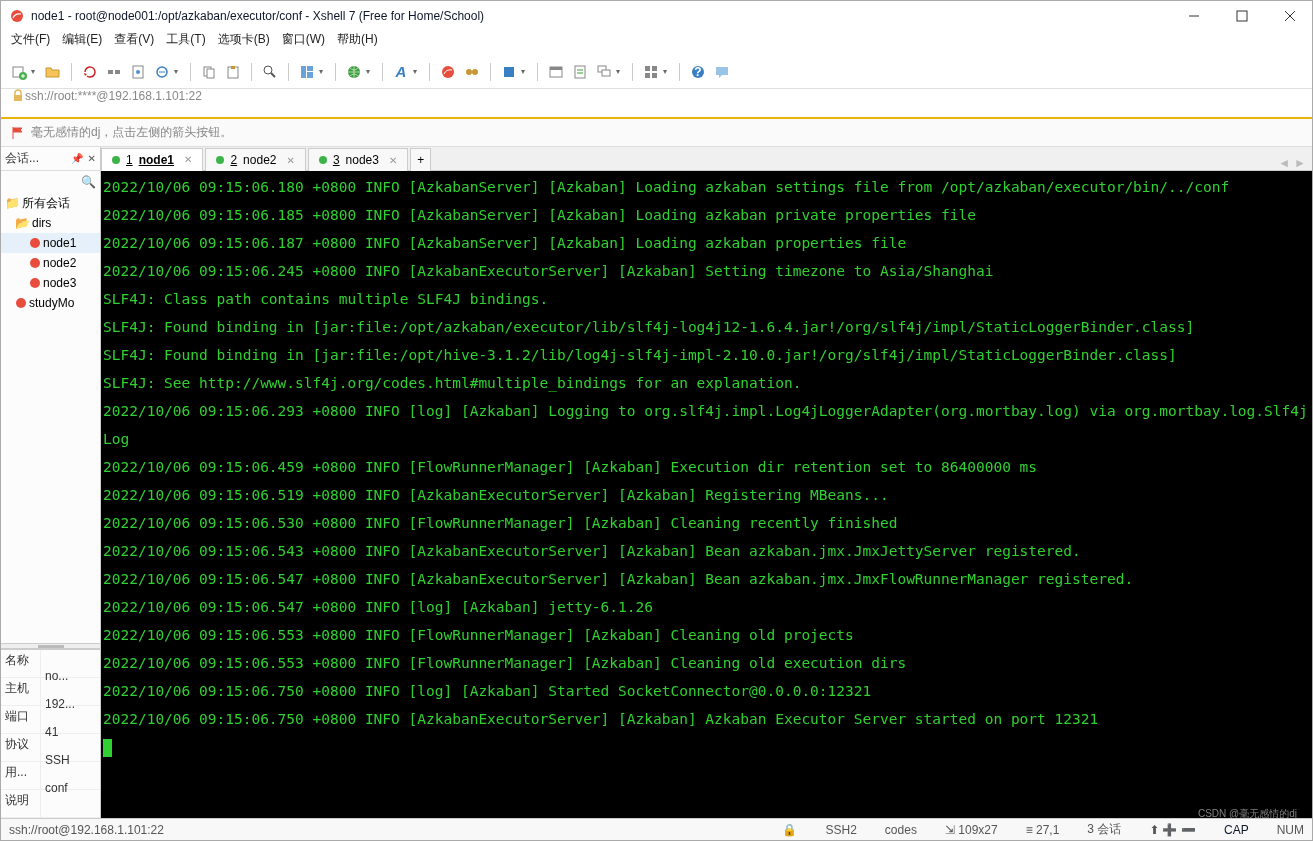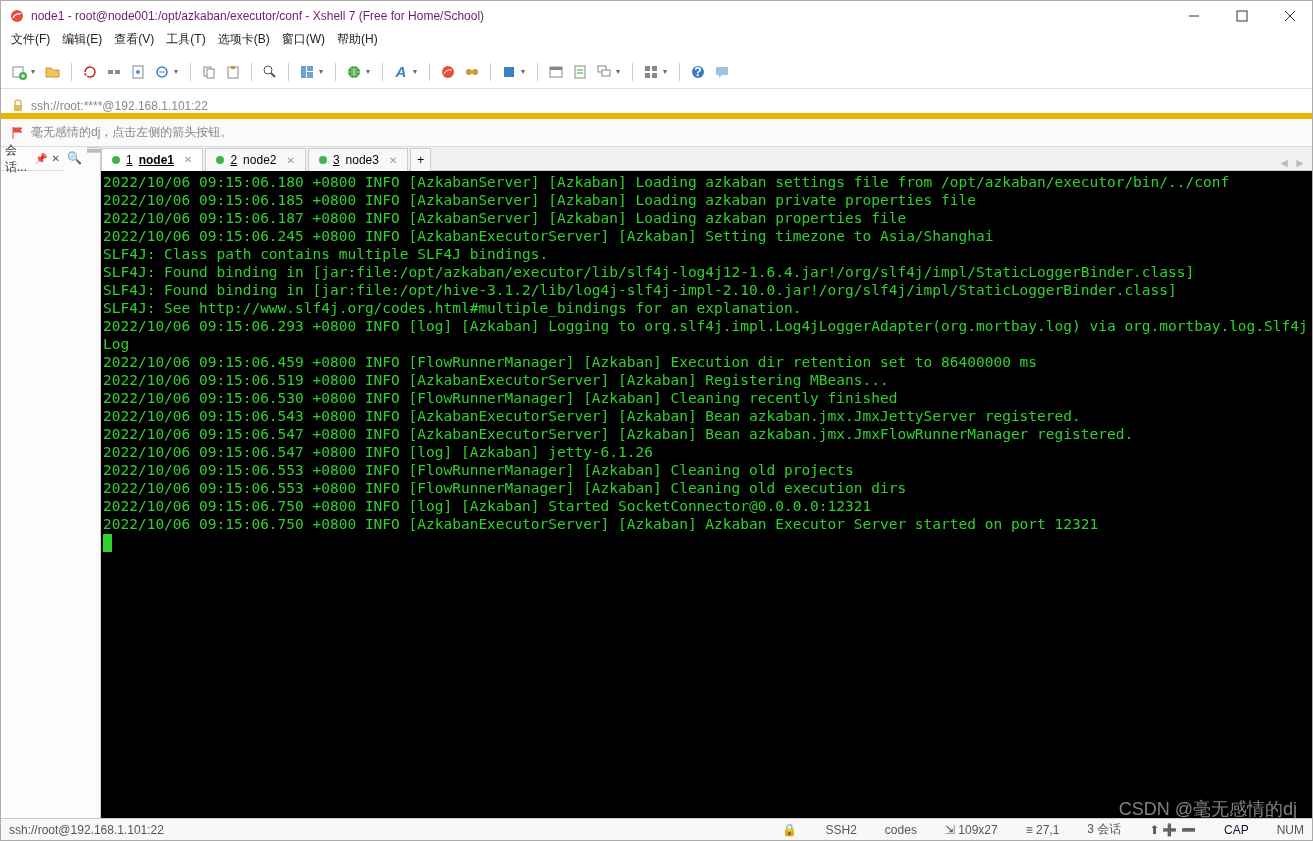"node1 -" .titlebar .title { color: #701a75 -> #0f172a }
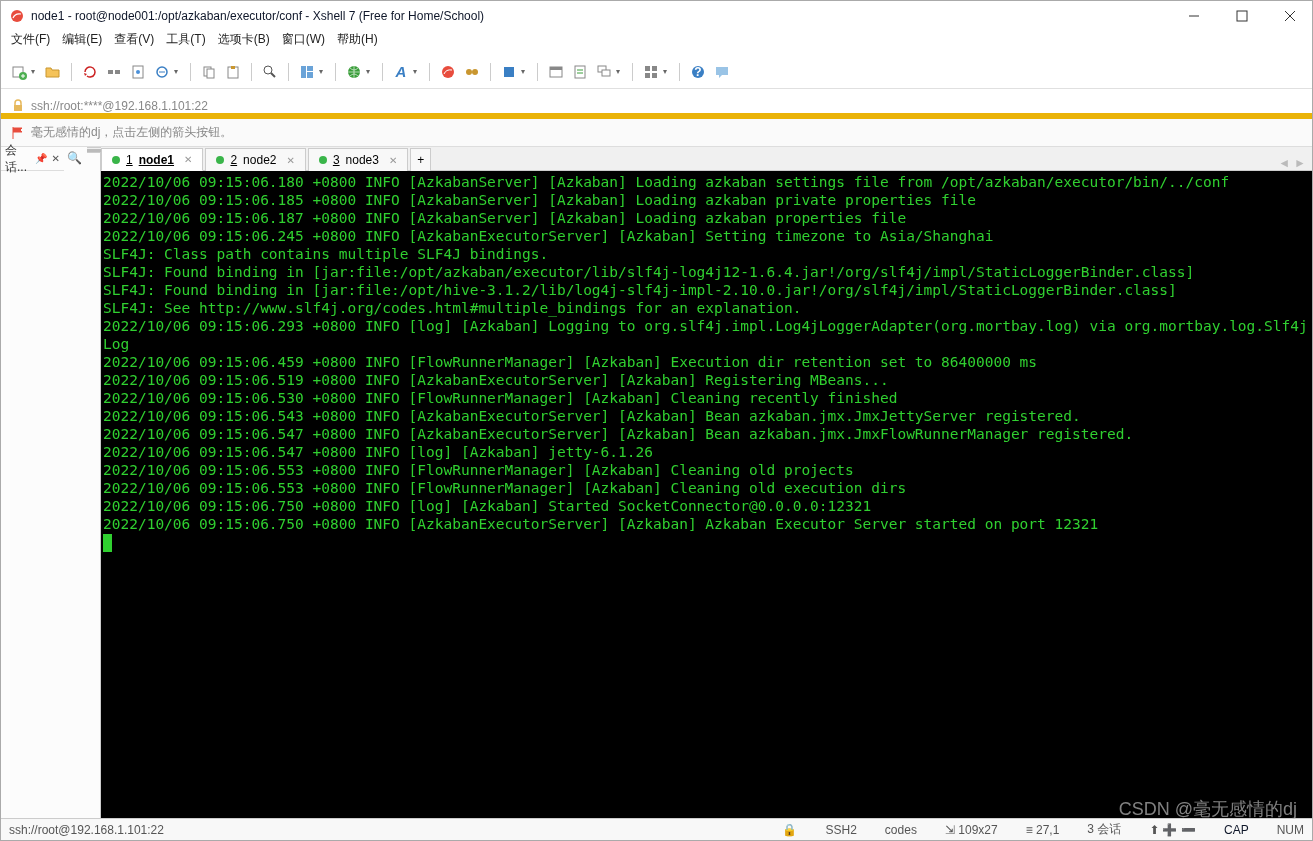"ssh://root:****@192.168.1.101:22" .addrbar { align-items: flex-end -> flex-start; border-bottom: 6px solid #eab308 -> 2px solid #eab308; gap: 6px -> none }
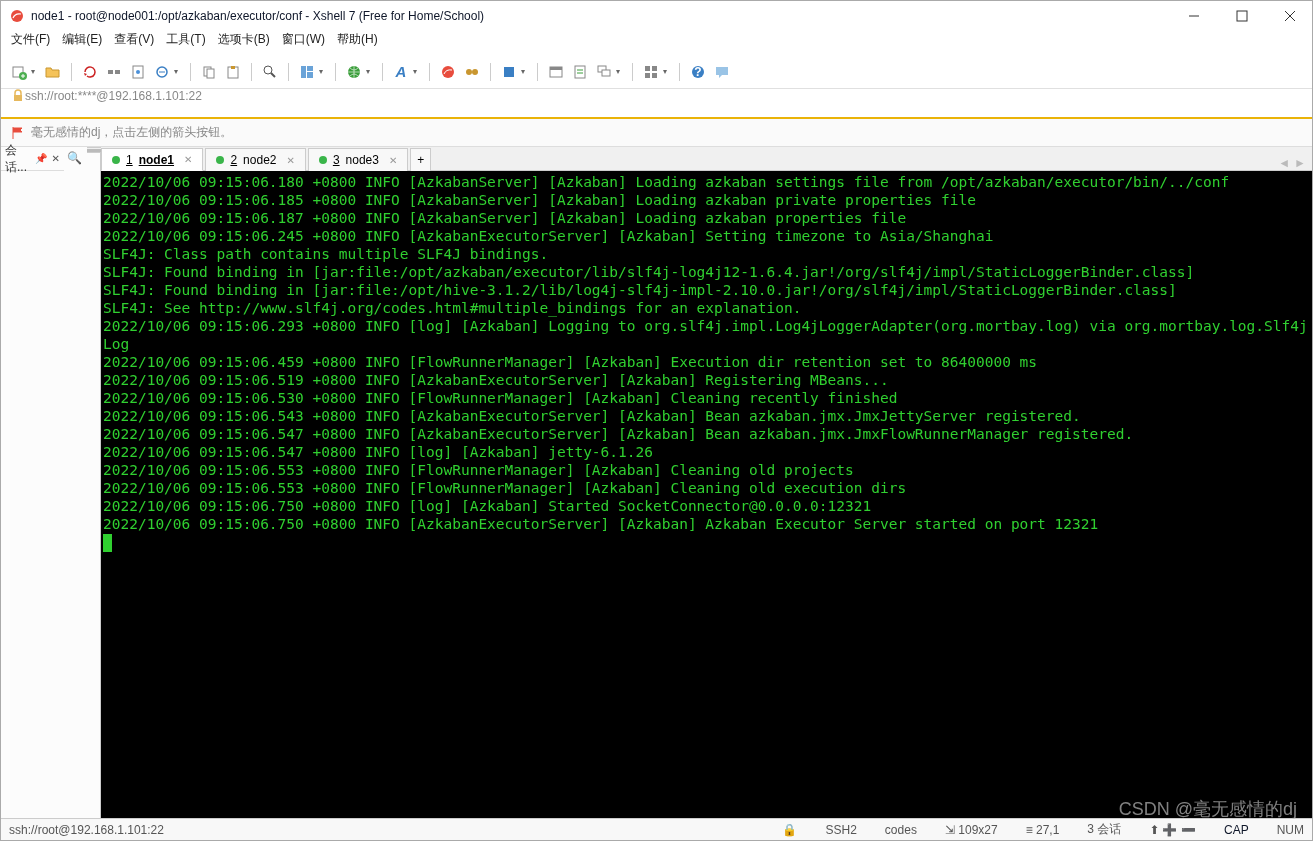"会话..." .sidebar { flex-direction: row -> column }
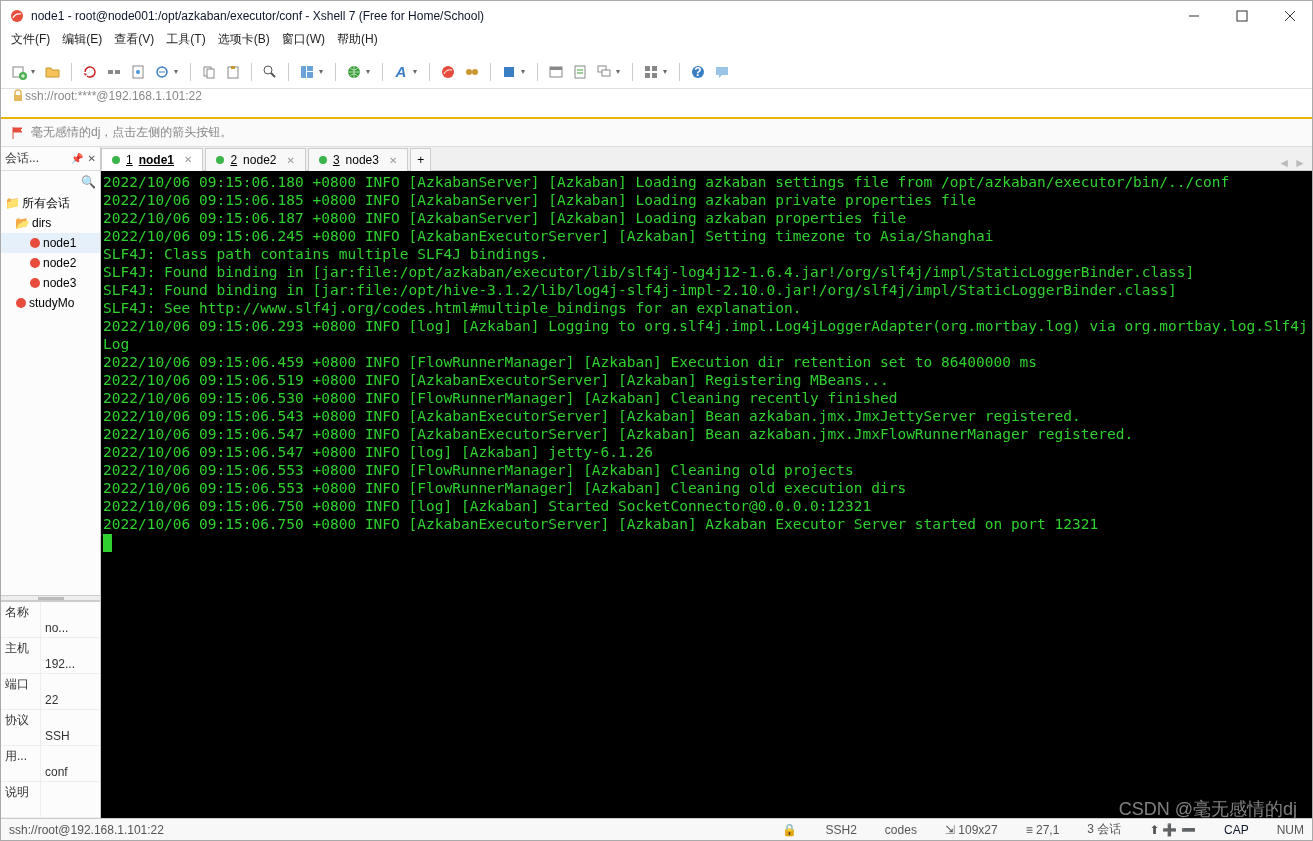"2022/10/06 09:15:06.180 +0800 INFO" .terminal { line-height: 18px -> 28px }
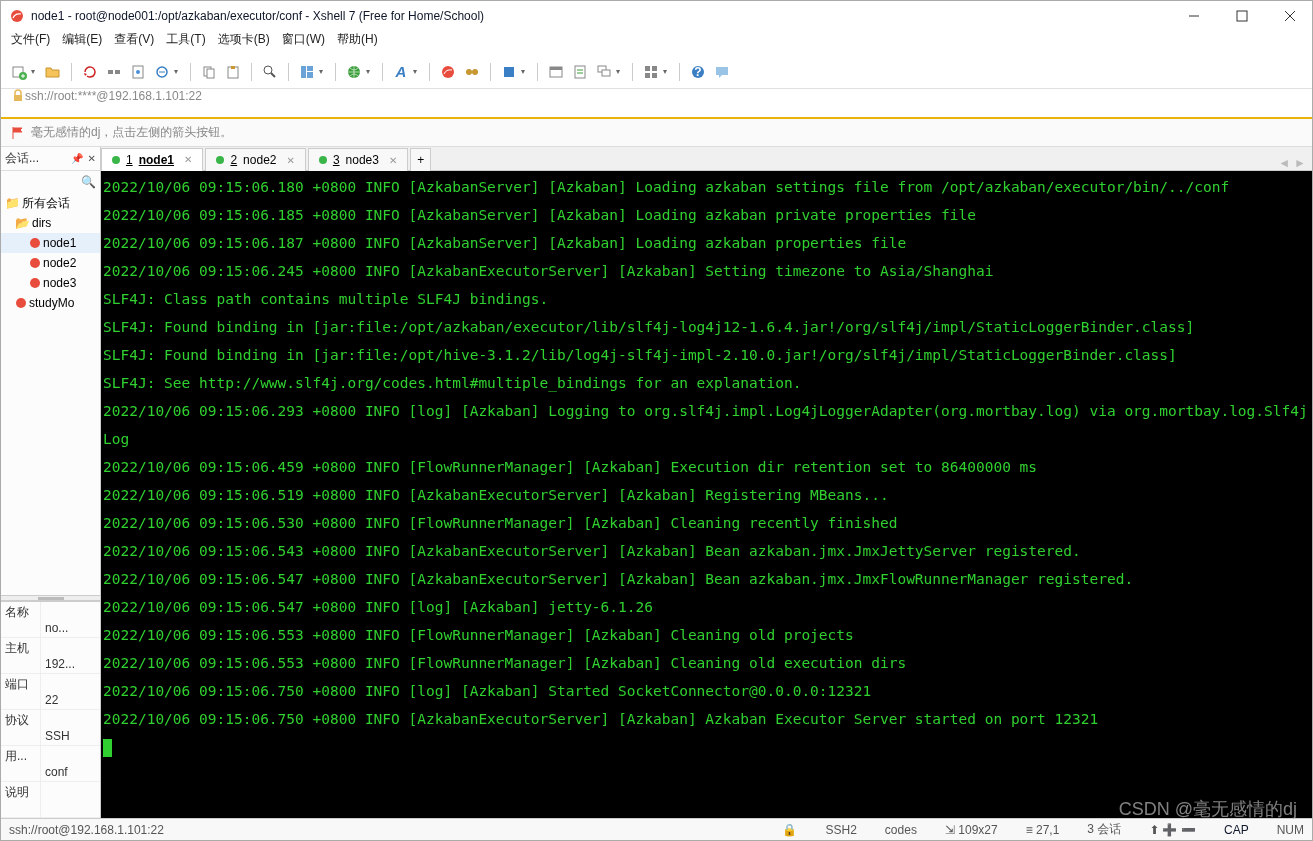"名称" .props .row { height: 36px -> 28px }
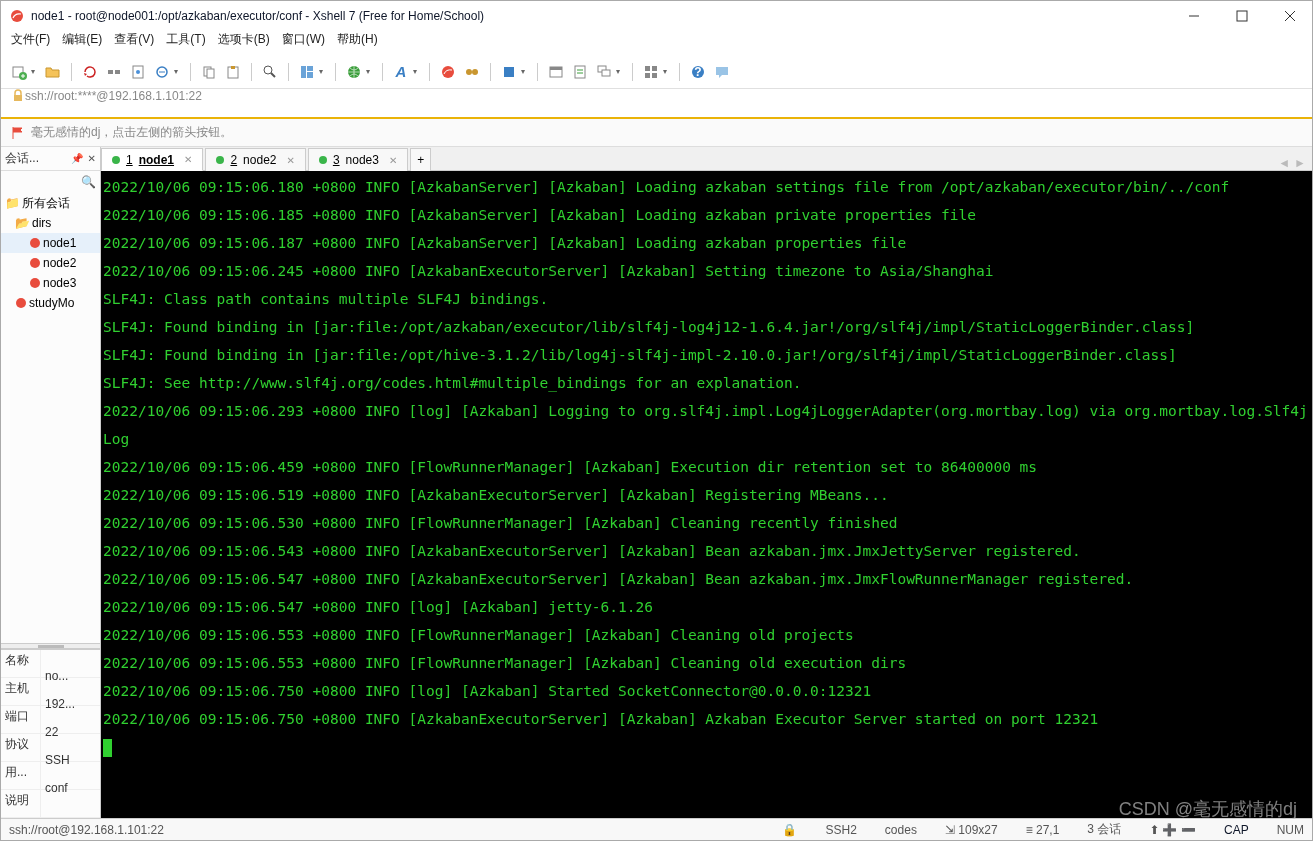"22" div.v { text: 22 -> 41 }
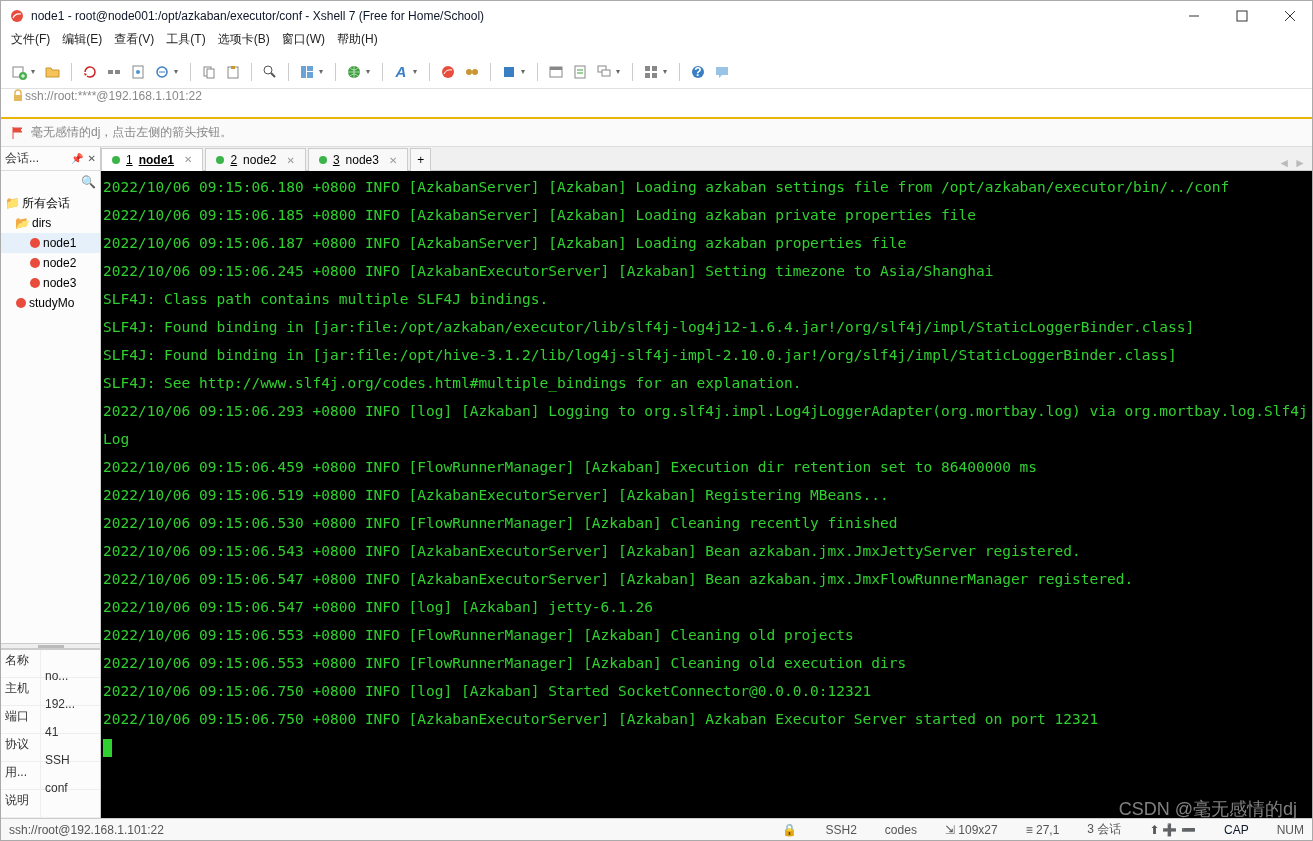"CSDN @毫无感情的dj" .watermark { font-size: 18px -> 10px }
